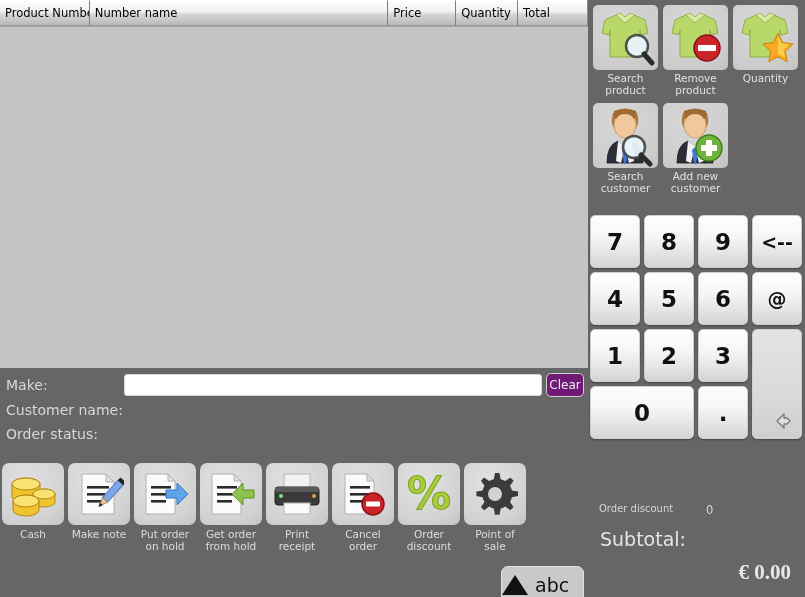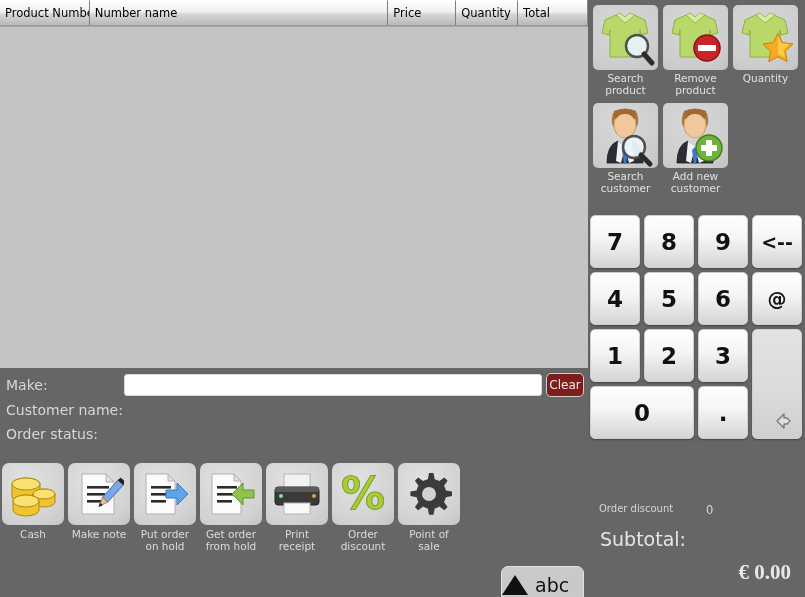"Clear" .btn-clear { background: #7f1d1d -> #701a75 }
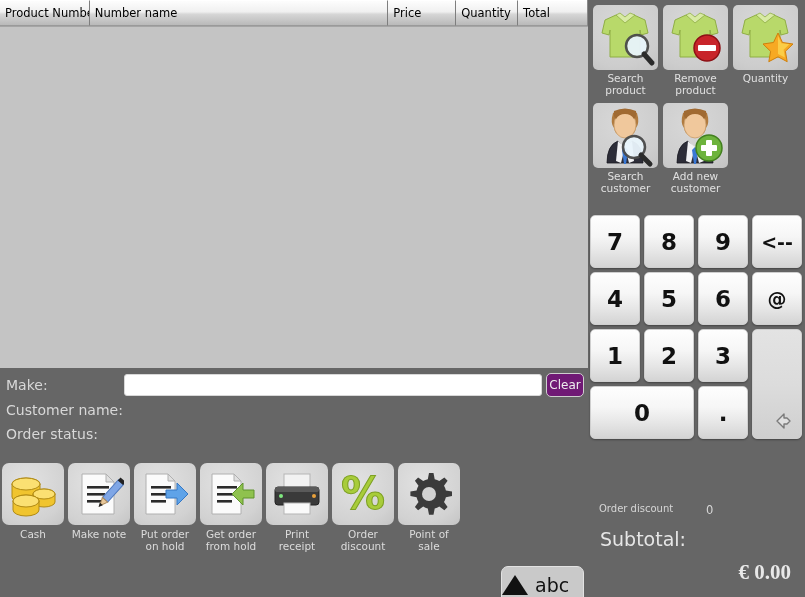"Cancel" div.tool { html: none -> <div> <div> <svg> <path></path> <path></path> <rect></rect> <rect></rect> <rect></rect> <circle></circle> <rect></rect> </svg> </div> <div>Cancel<br>order</div> </div> }
